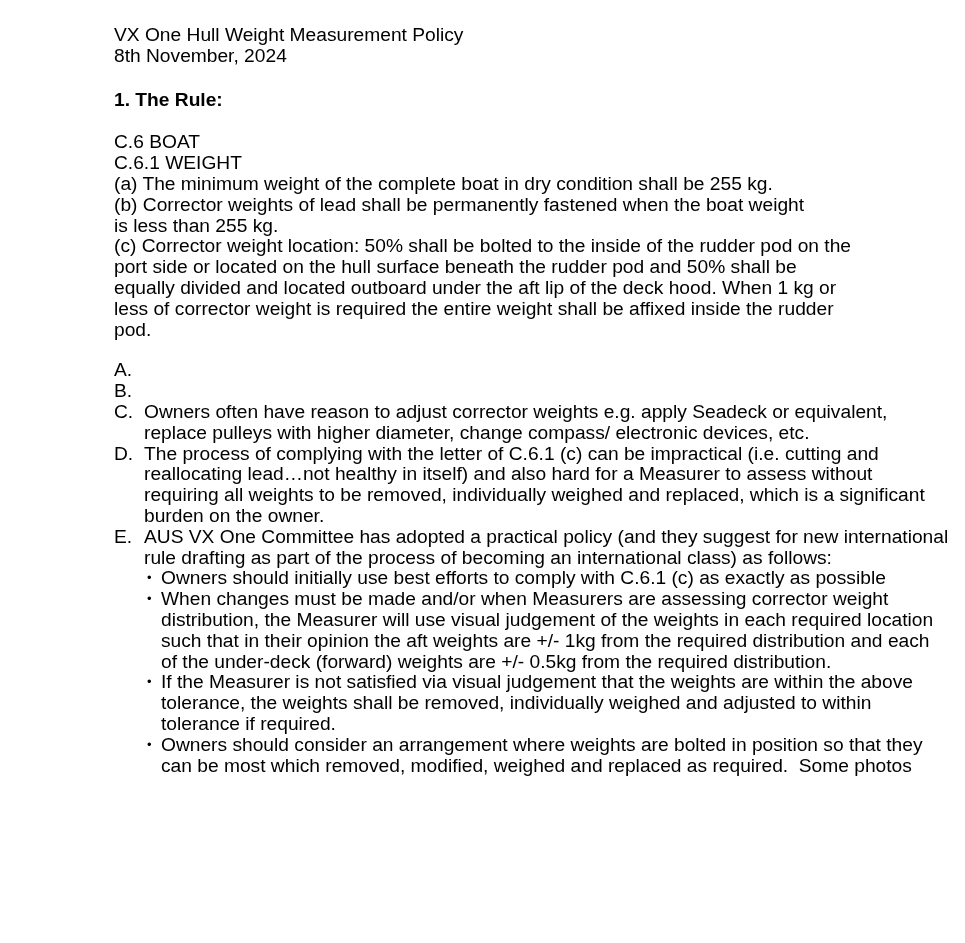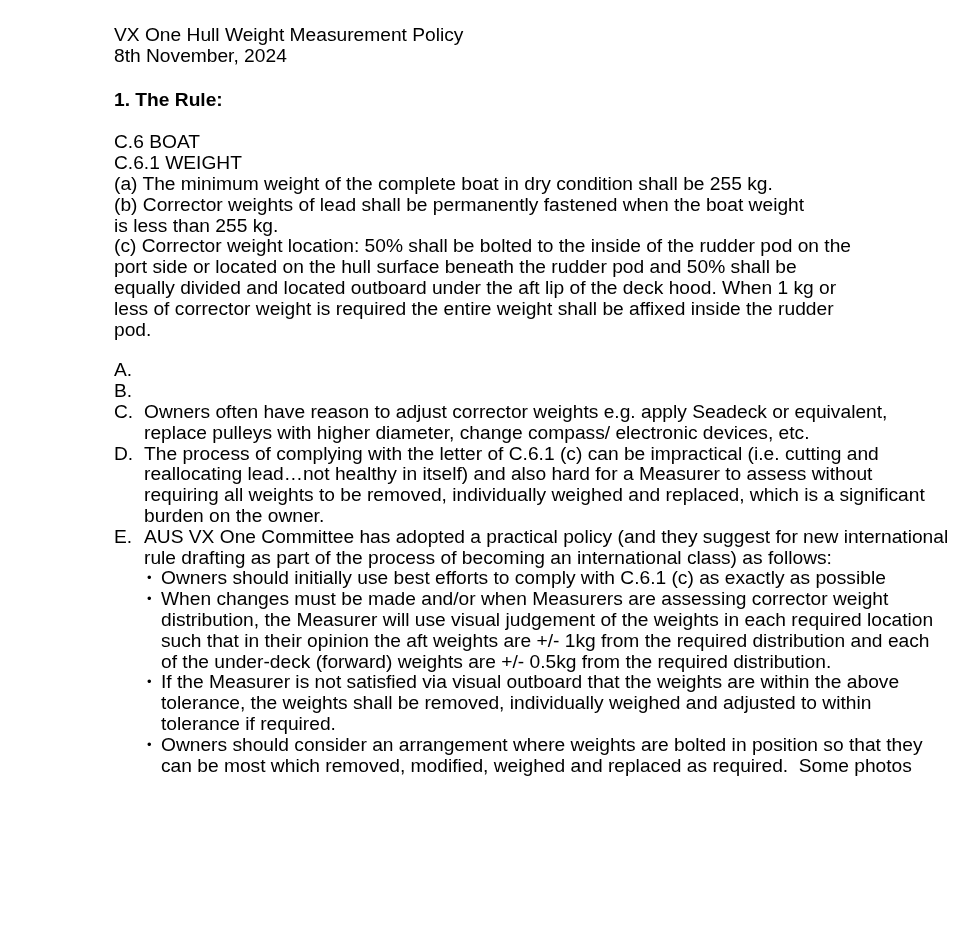"If the Measurer is not" div.bullet-text { text: outboard -> judgement }
